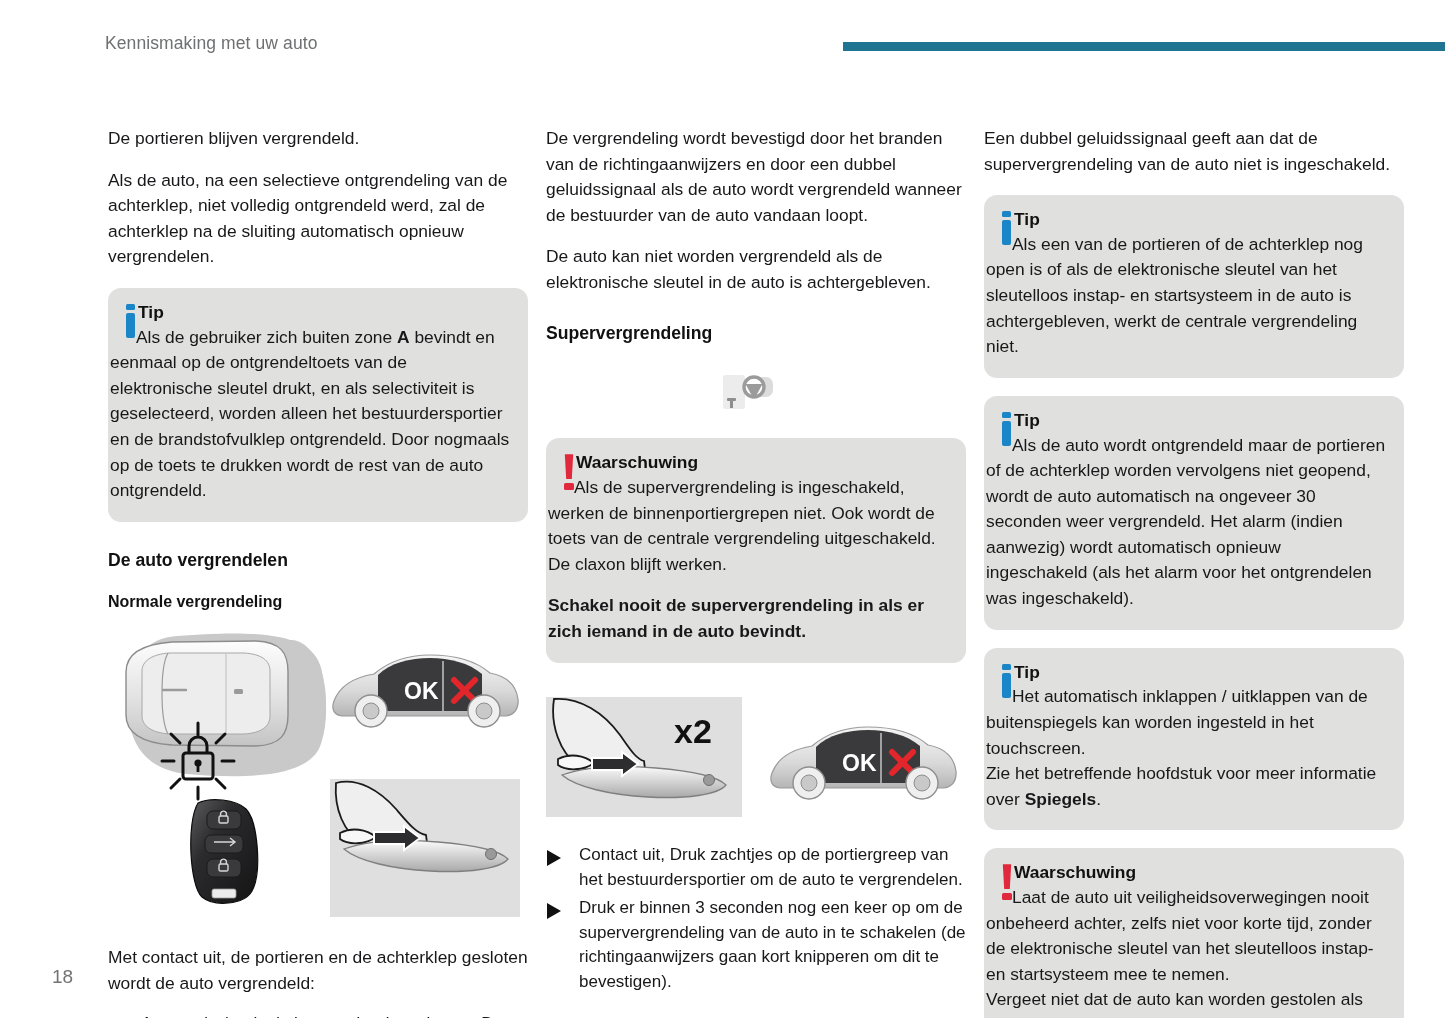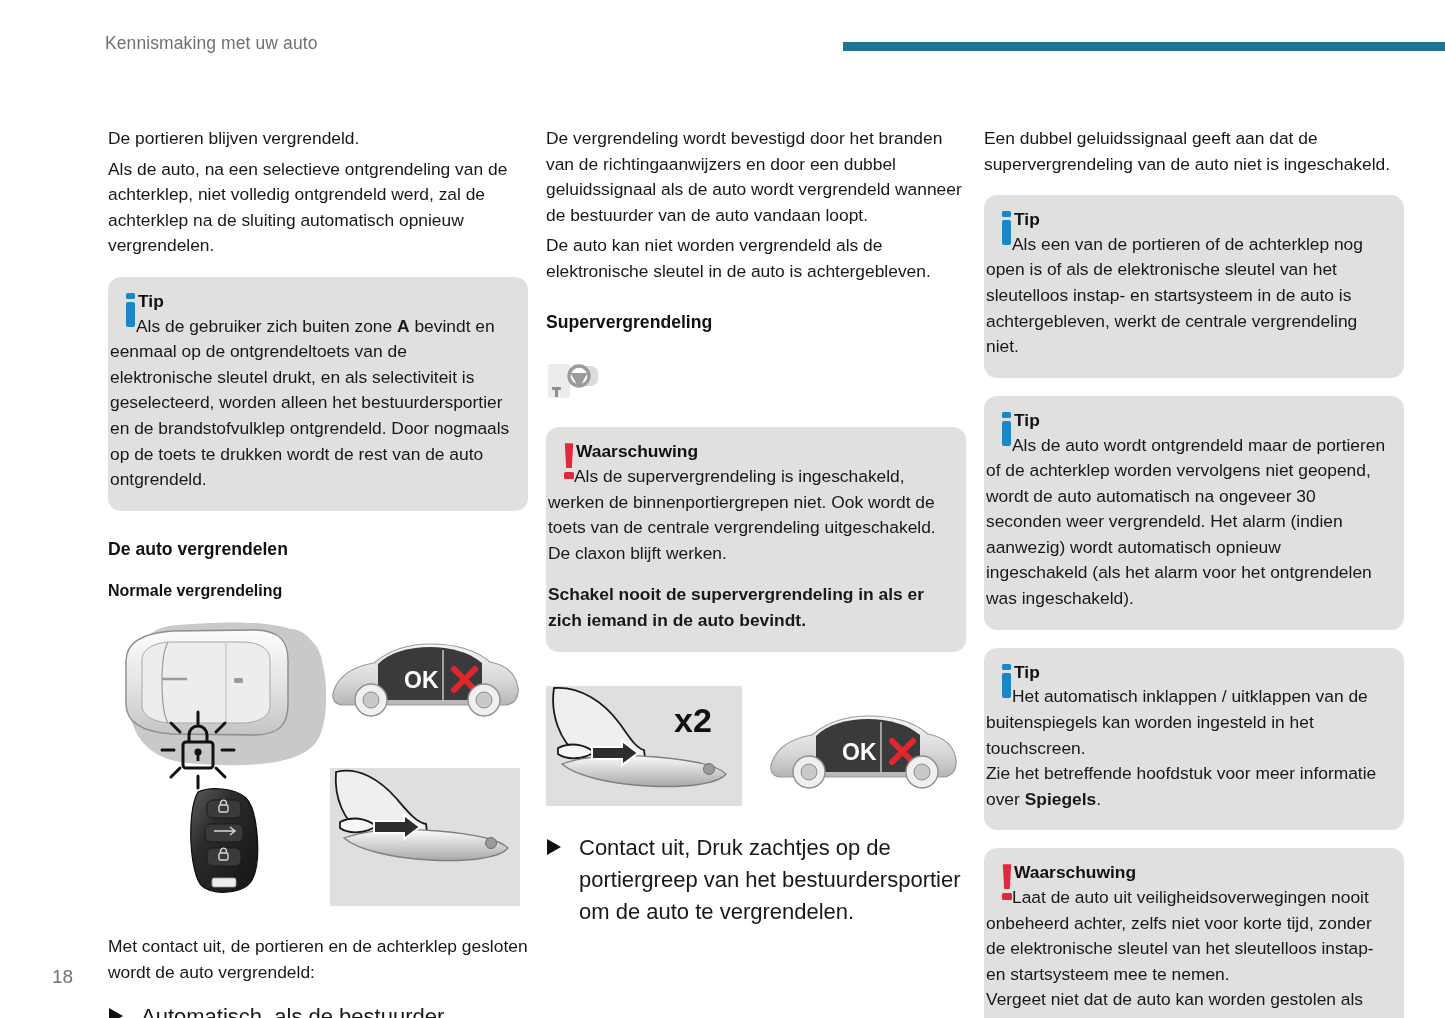"Als de auto, na een" p.body + p.body { margin-top: 5px -> 16px }
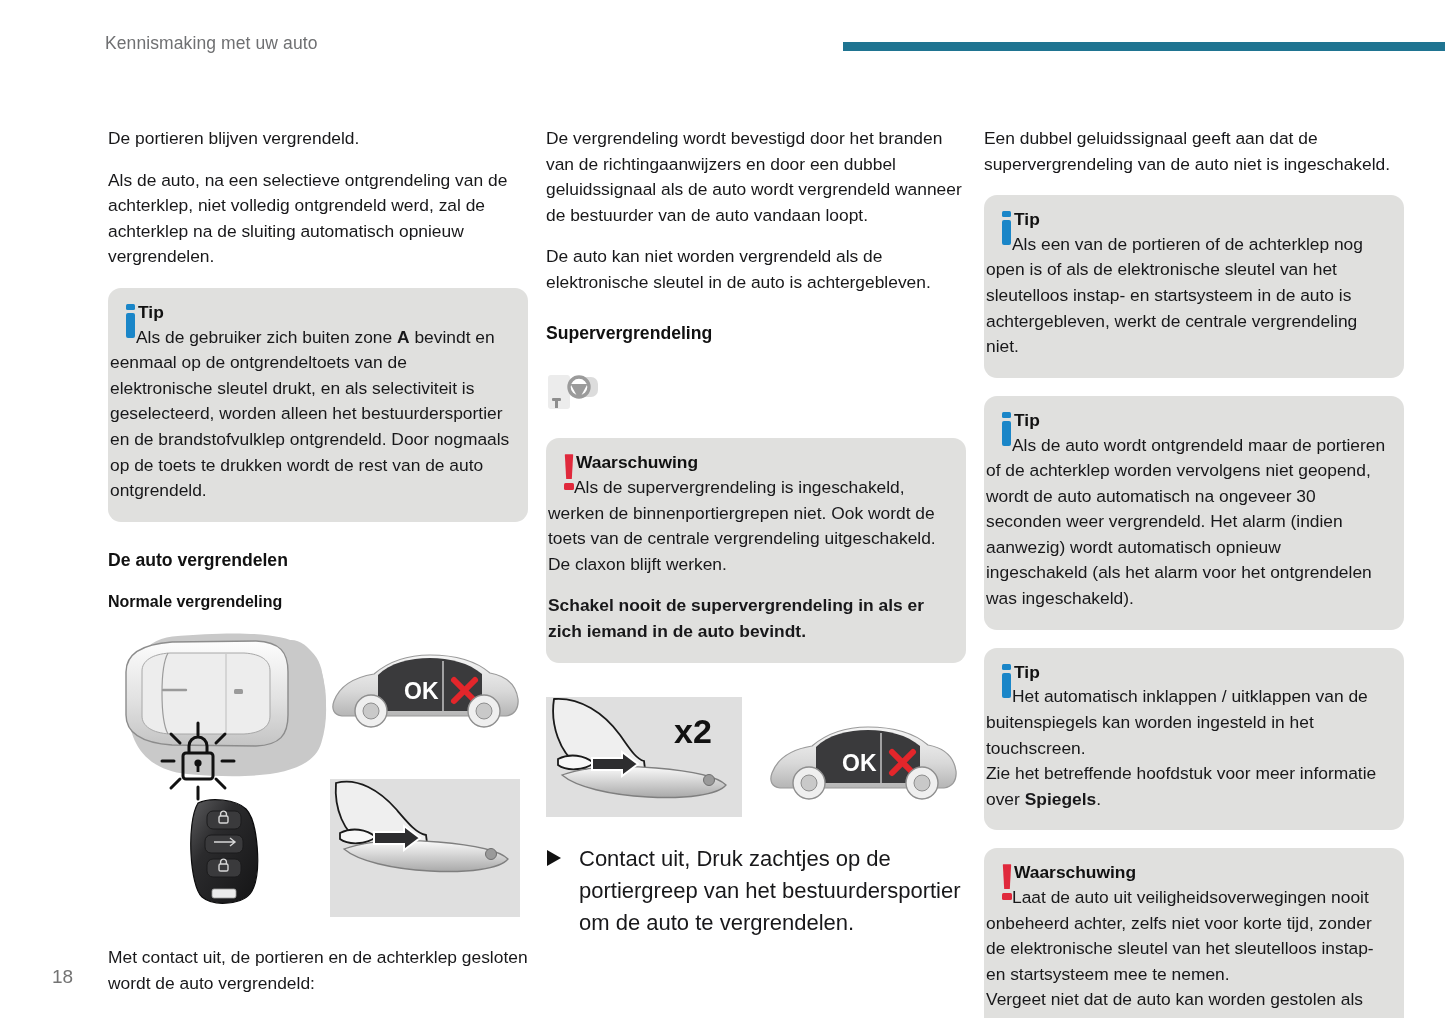"OK" .illus { text-align: none -> center }
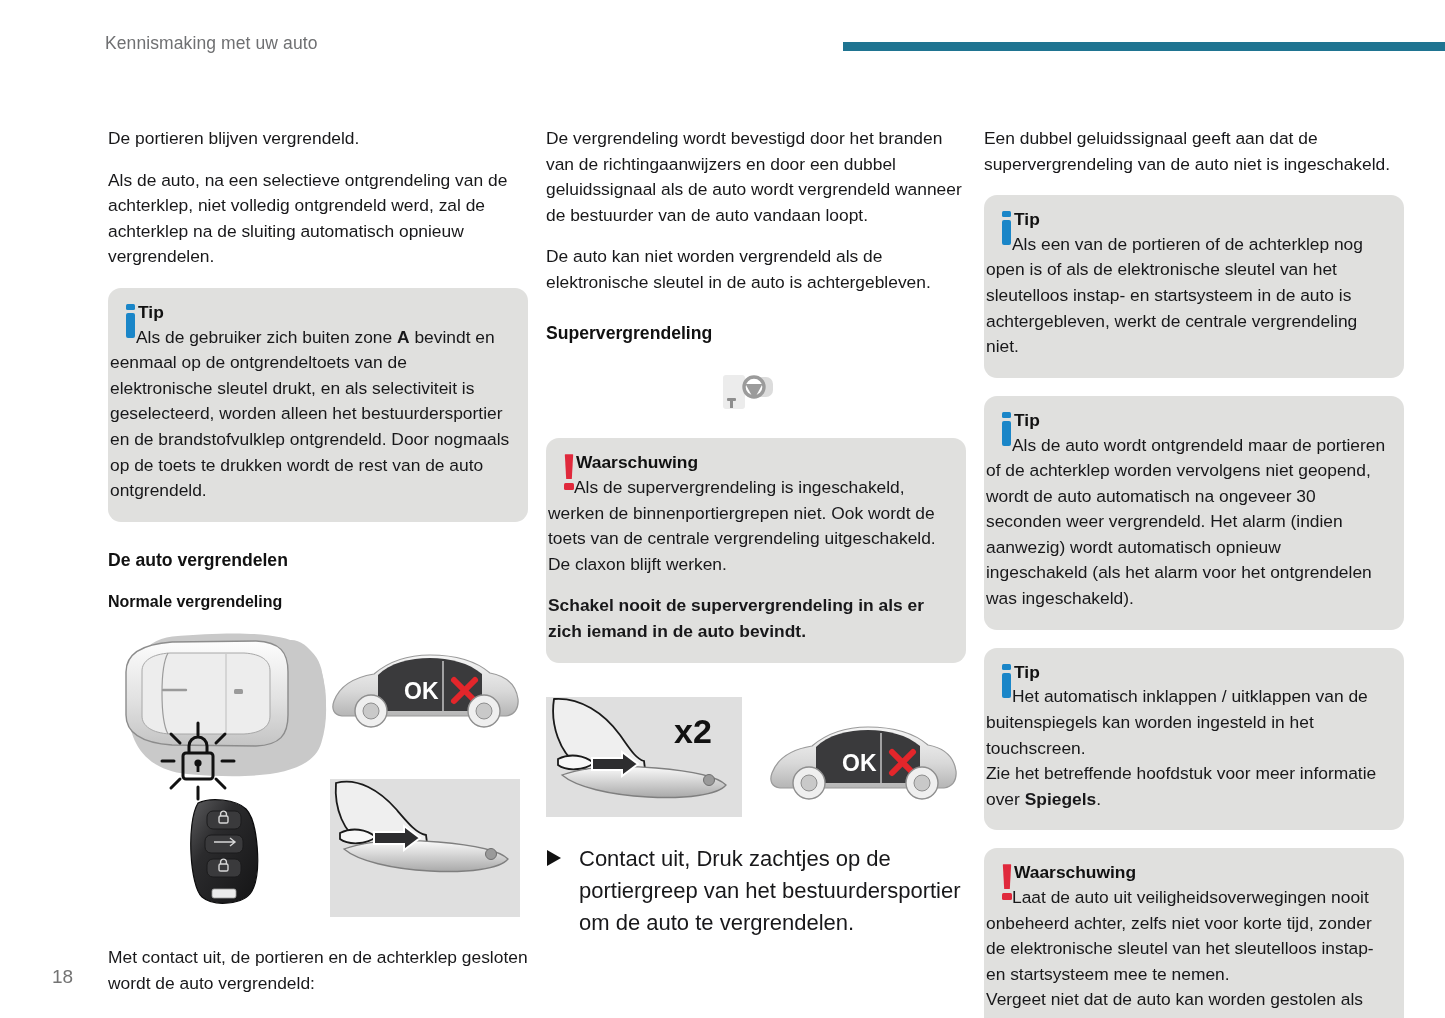"Contact uit, Druk zachtjes op" ul.bullets li { font-size: 22px -> 17px }
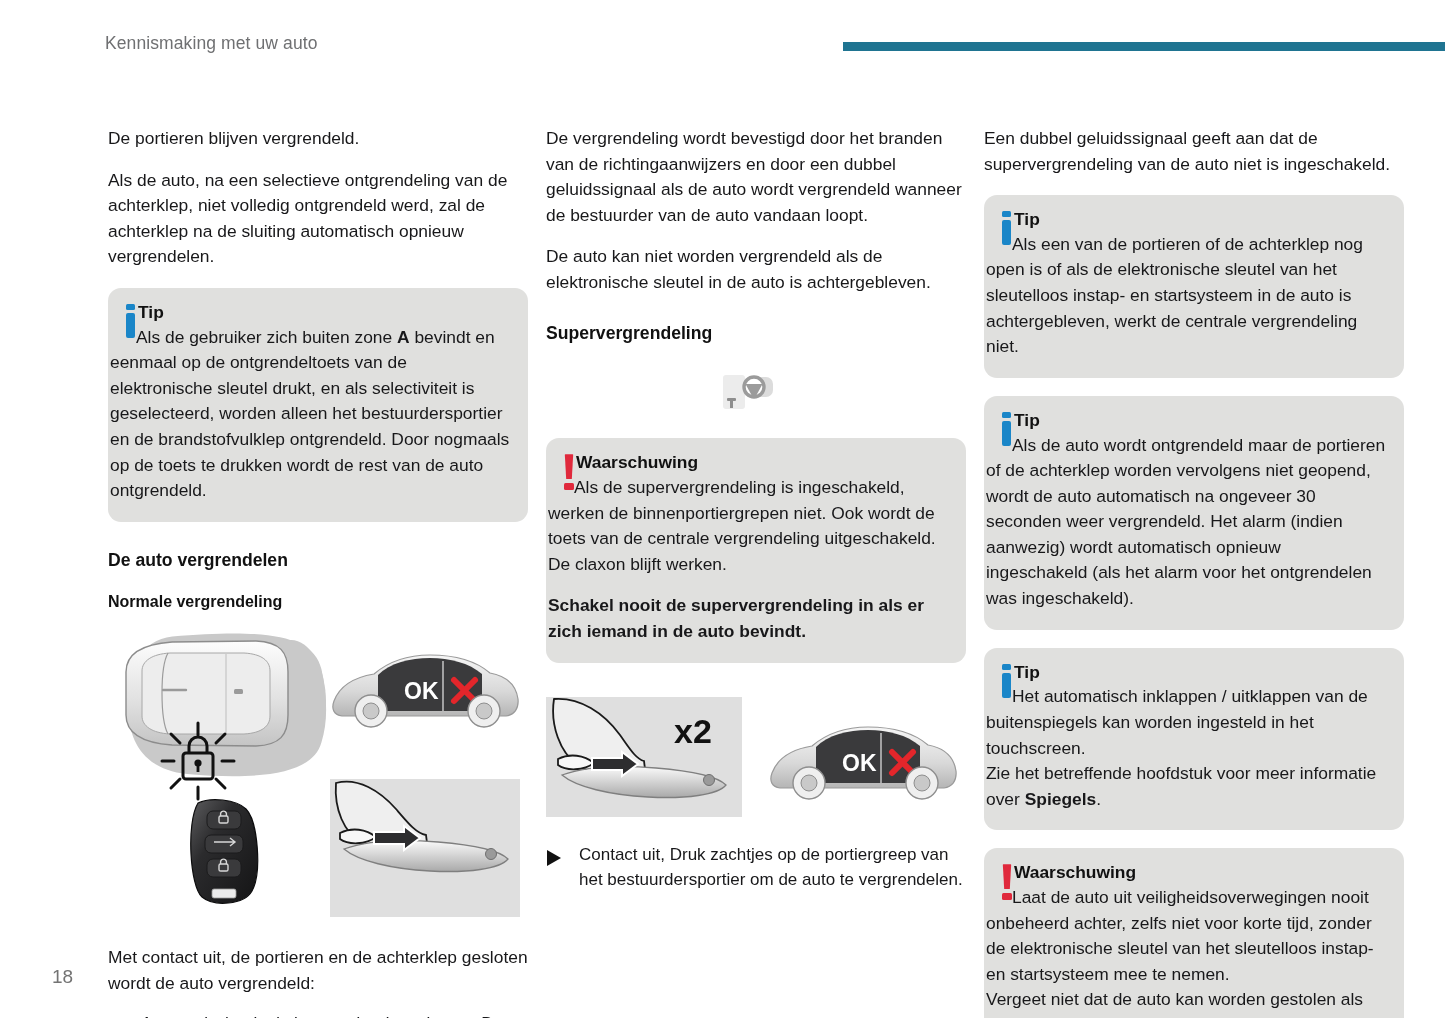"Druk er binnen 3 seconden" li { html: none -> <li><span></span><span>Druk er binnen 3 seconden nog een keer op om de supervergrendeling van de auto in te schakelen (de richtingaanwijzers gaan kort knipperen om dit te bevestigen).</span></li> }
